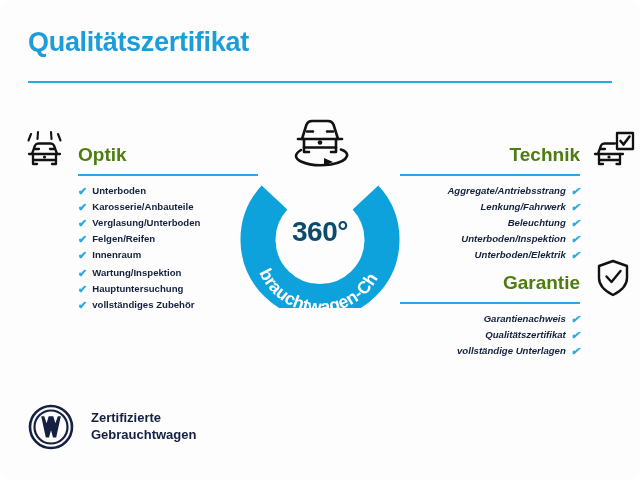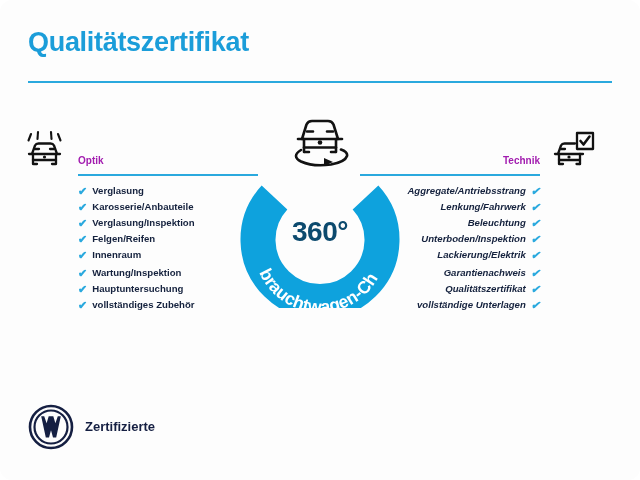"Optik" .block-title { color: #a21caf -> #4d7c0f; font-size: 10px -> 19px }
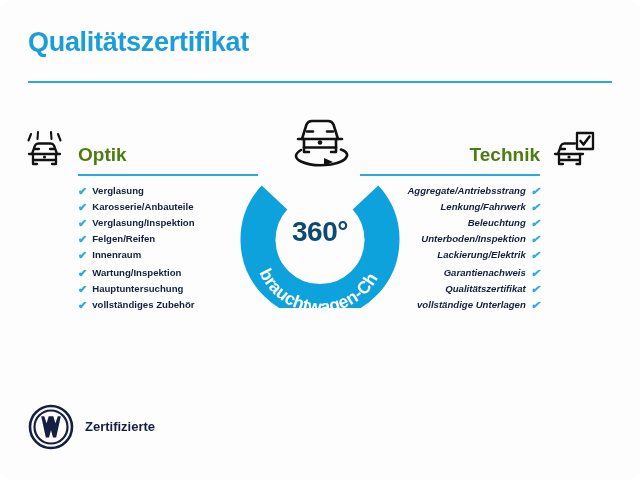"Technik" .block.right { left: 360px -> 400px }
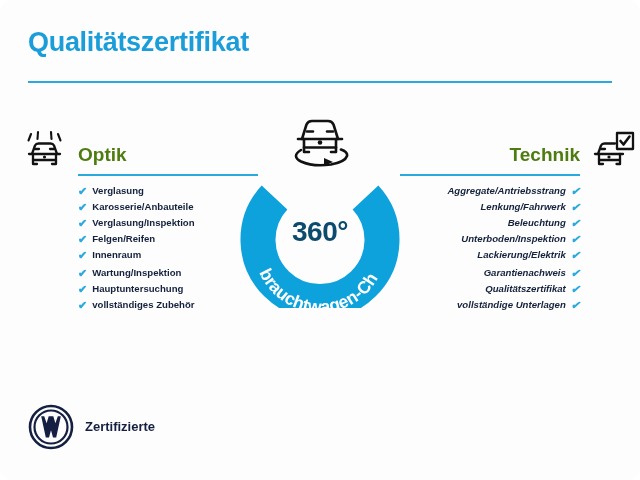"Verglasung" span { text: Verglasung -> Unterboden }
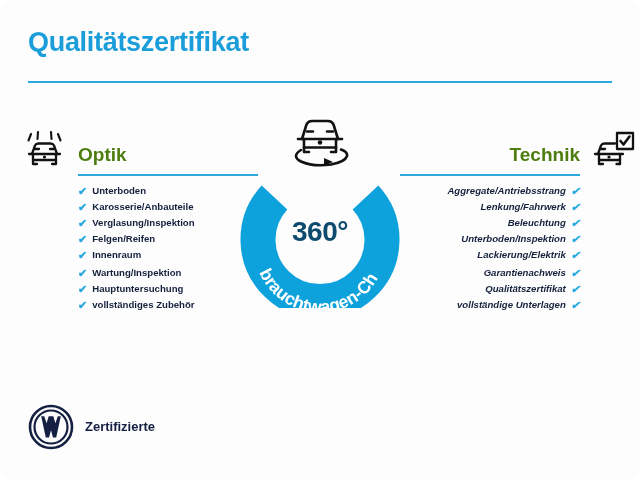"Verglasung/Inspektion" span { text: Verglasung/Inspektion -> Verglasung/Unterboden }
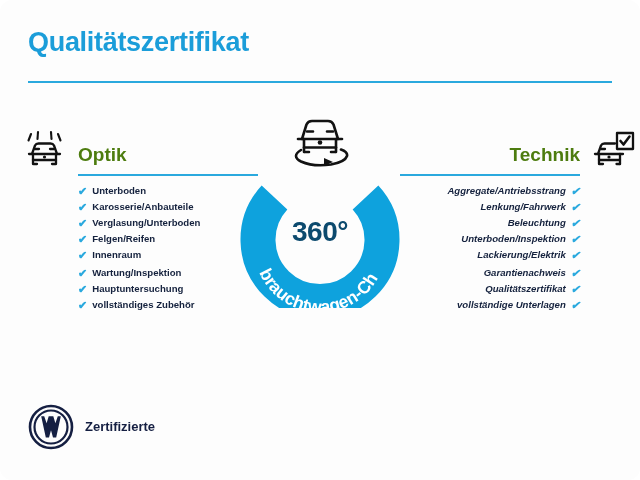"Lackierung/Elektrik" span { text: Lackierung/Elektrik -> Unterboden/Elektrik }
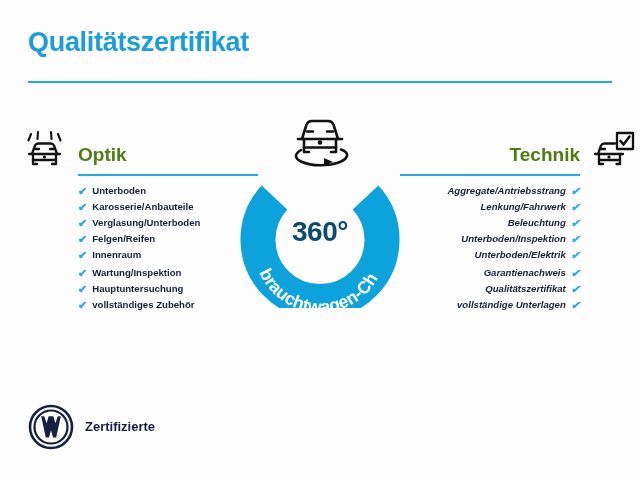"Garantie" div.block-head { html: none -> <div> <span> <svg> <g> <path></path> <path></path> </g> </svg> </span> <span>Garantie</span> <span></span> </div> }
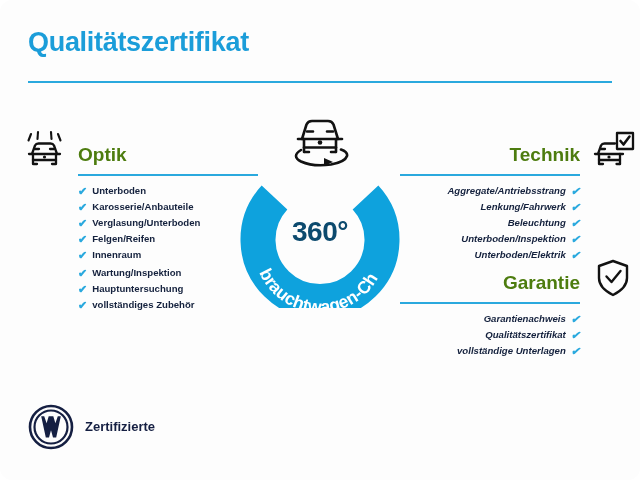"Zertifizierte" .vw-text { margin-left: 11px -> 17px }
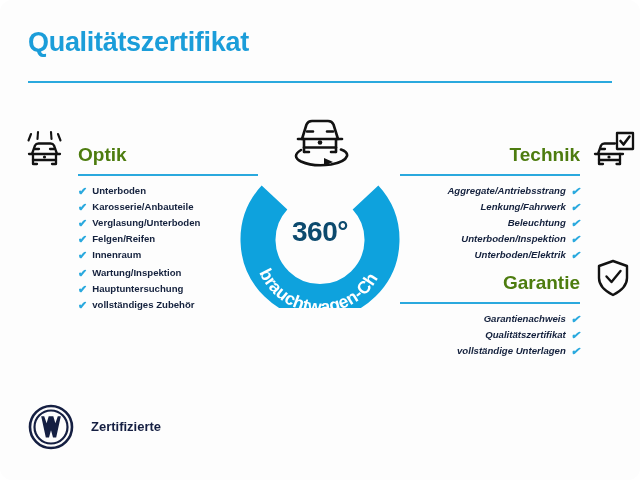"Gebrauchtwagen" span { html: none -> <span>Gebrauchtwagen</span> }
